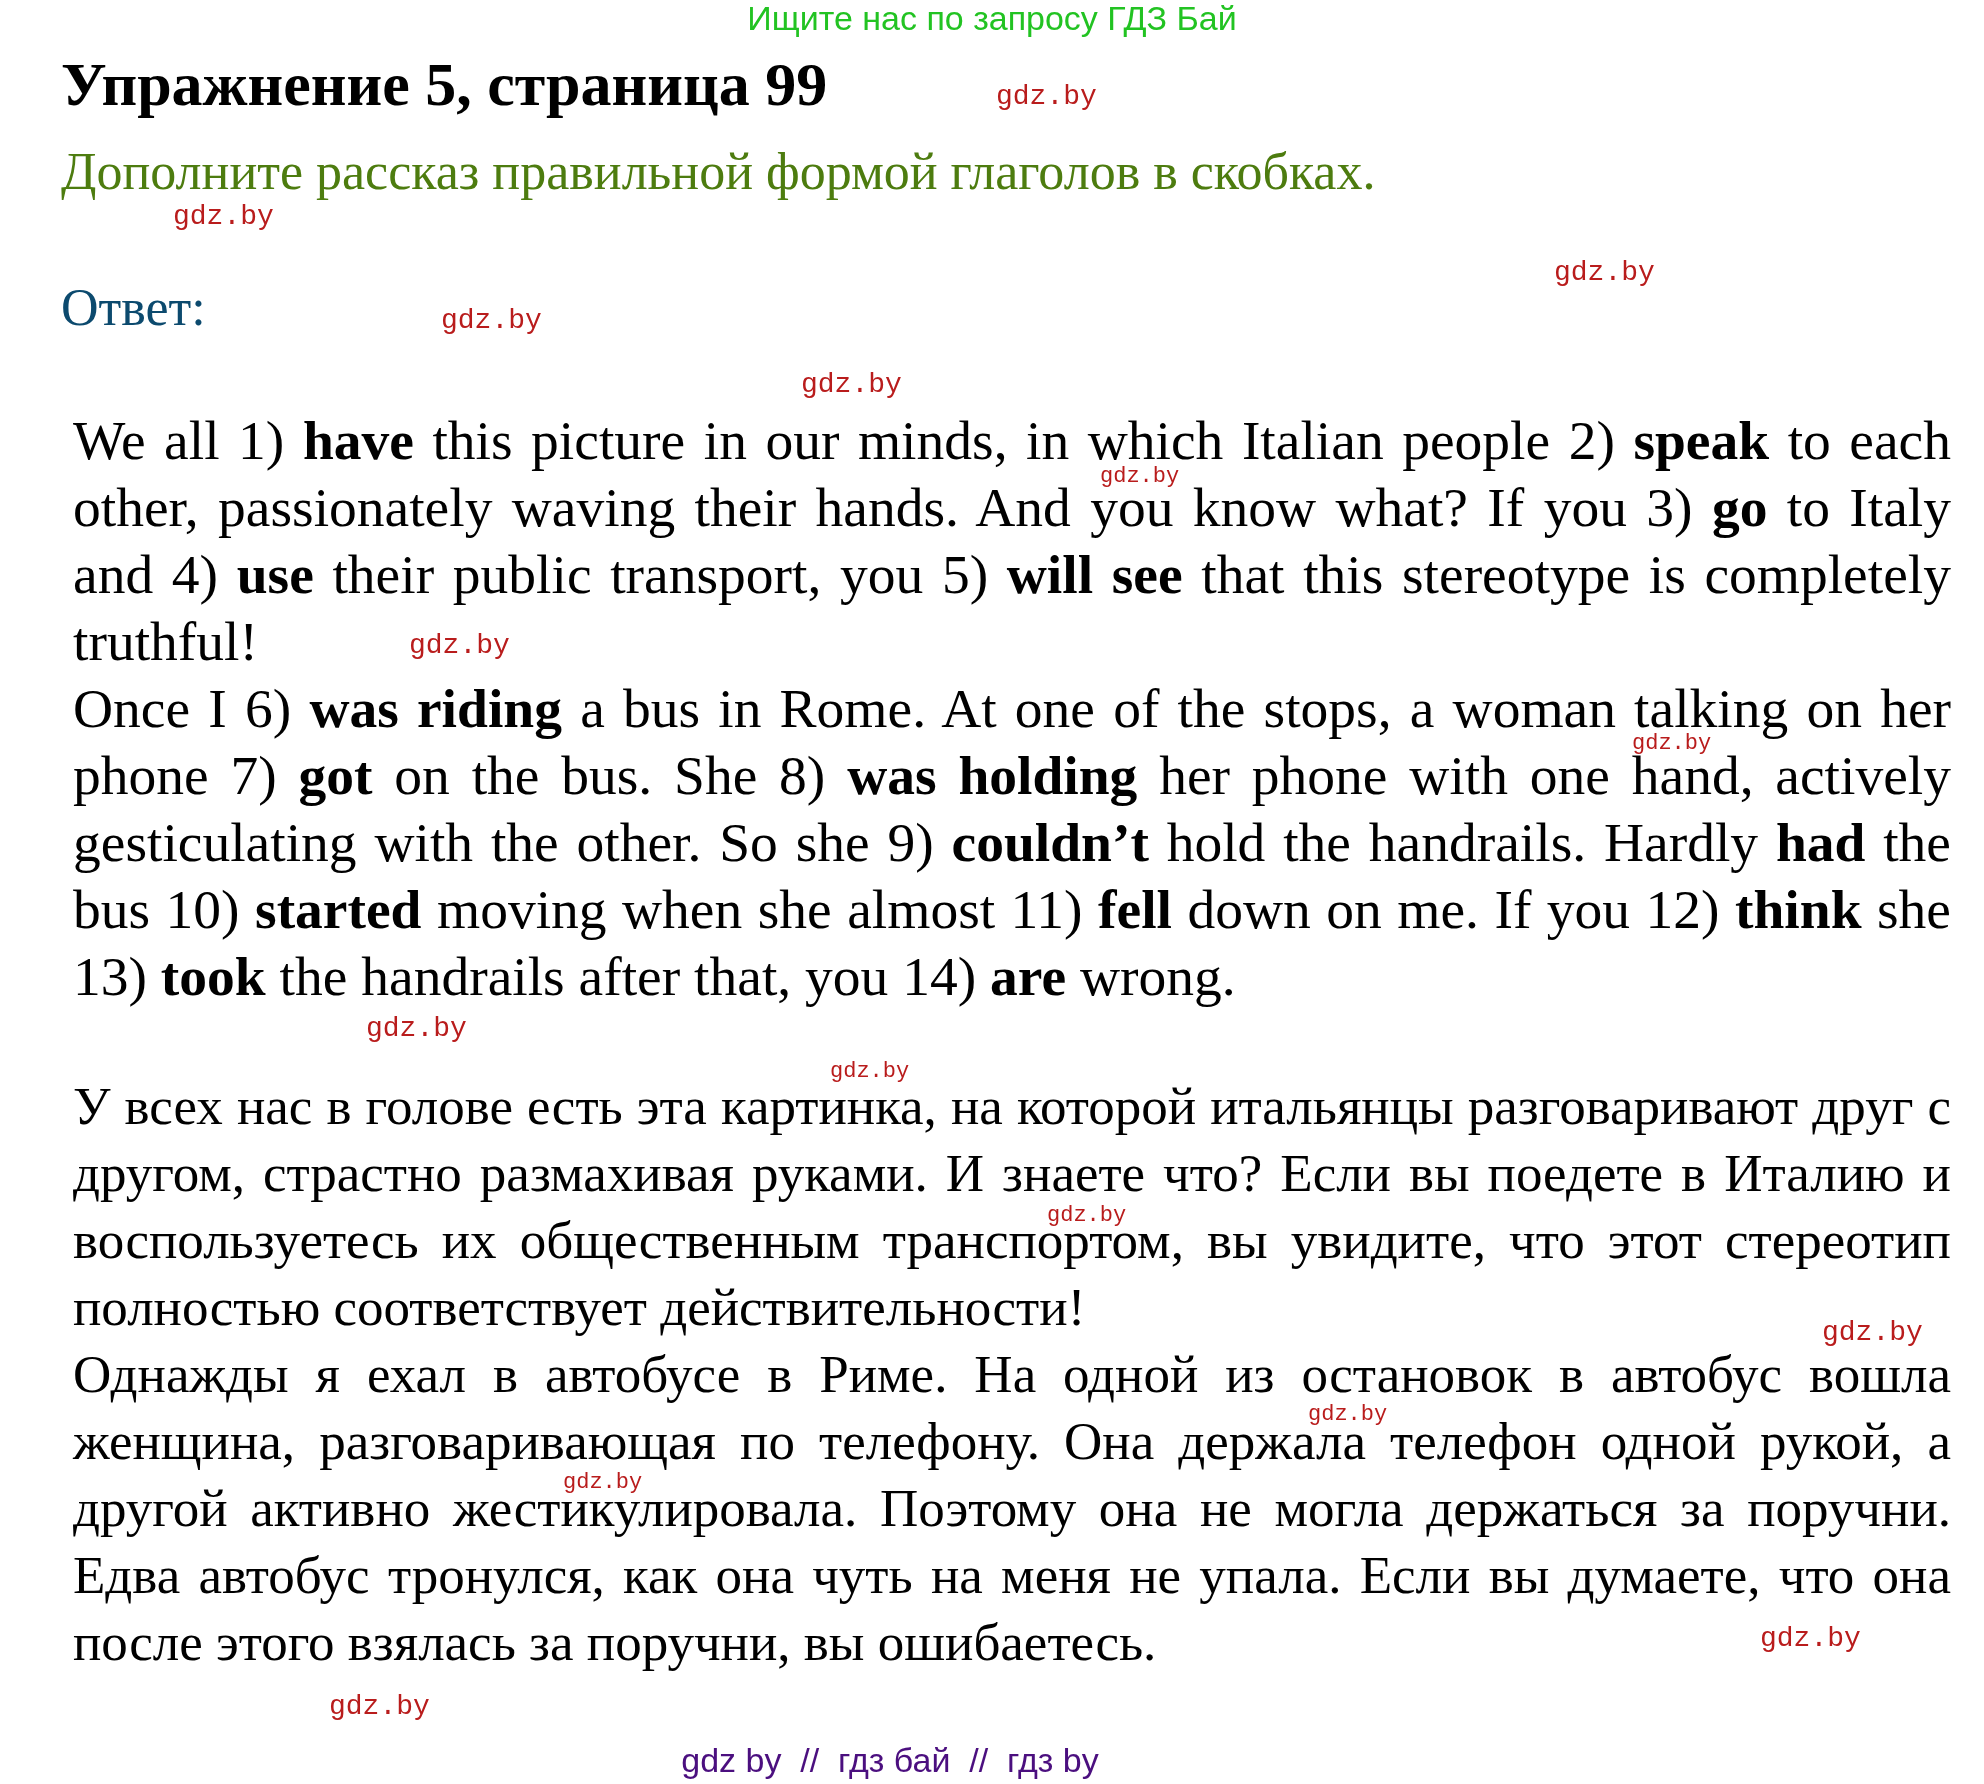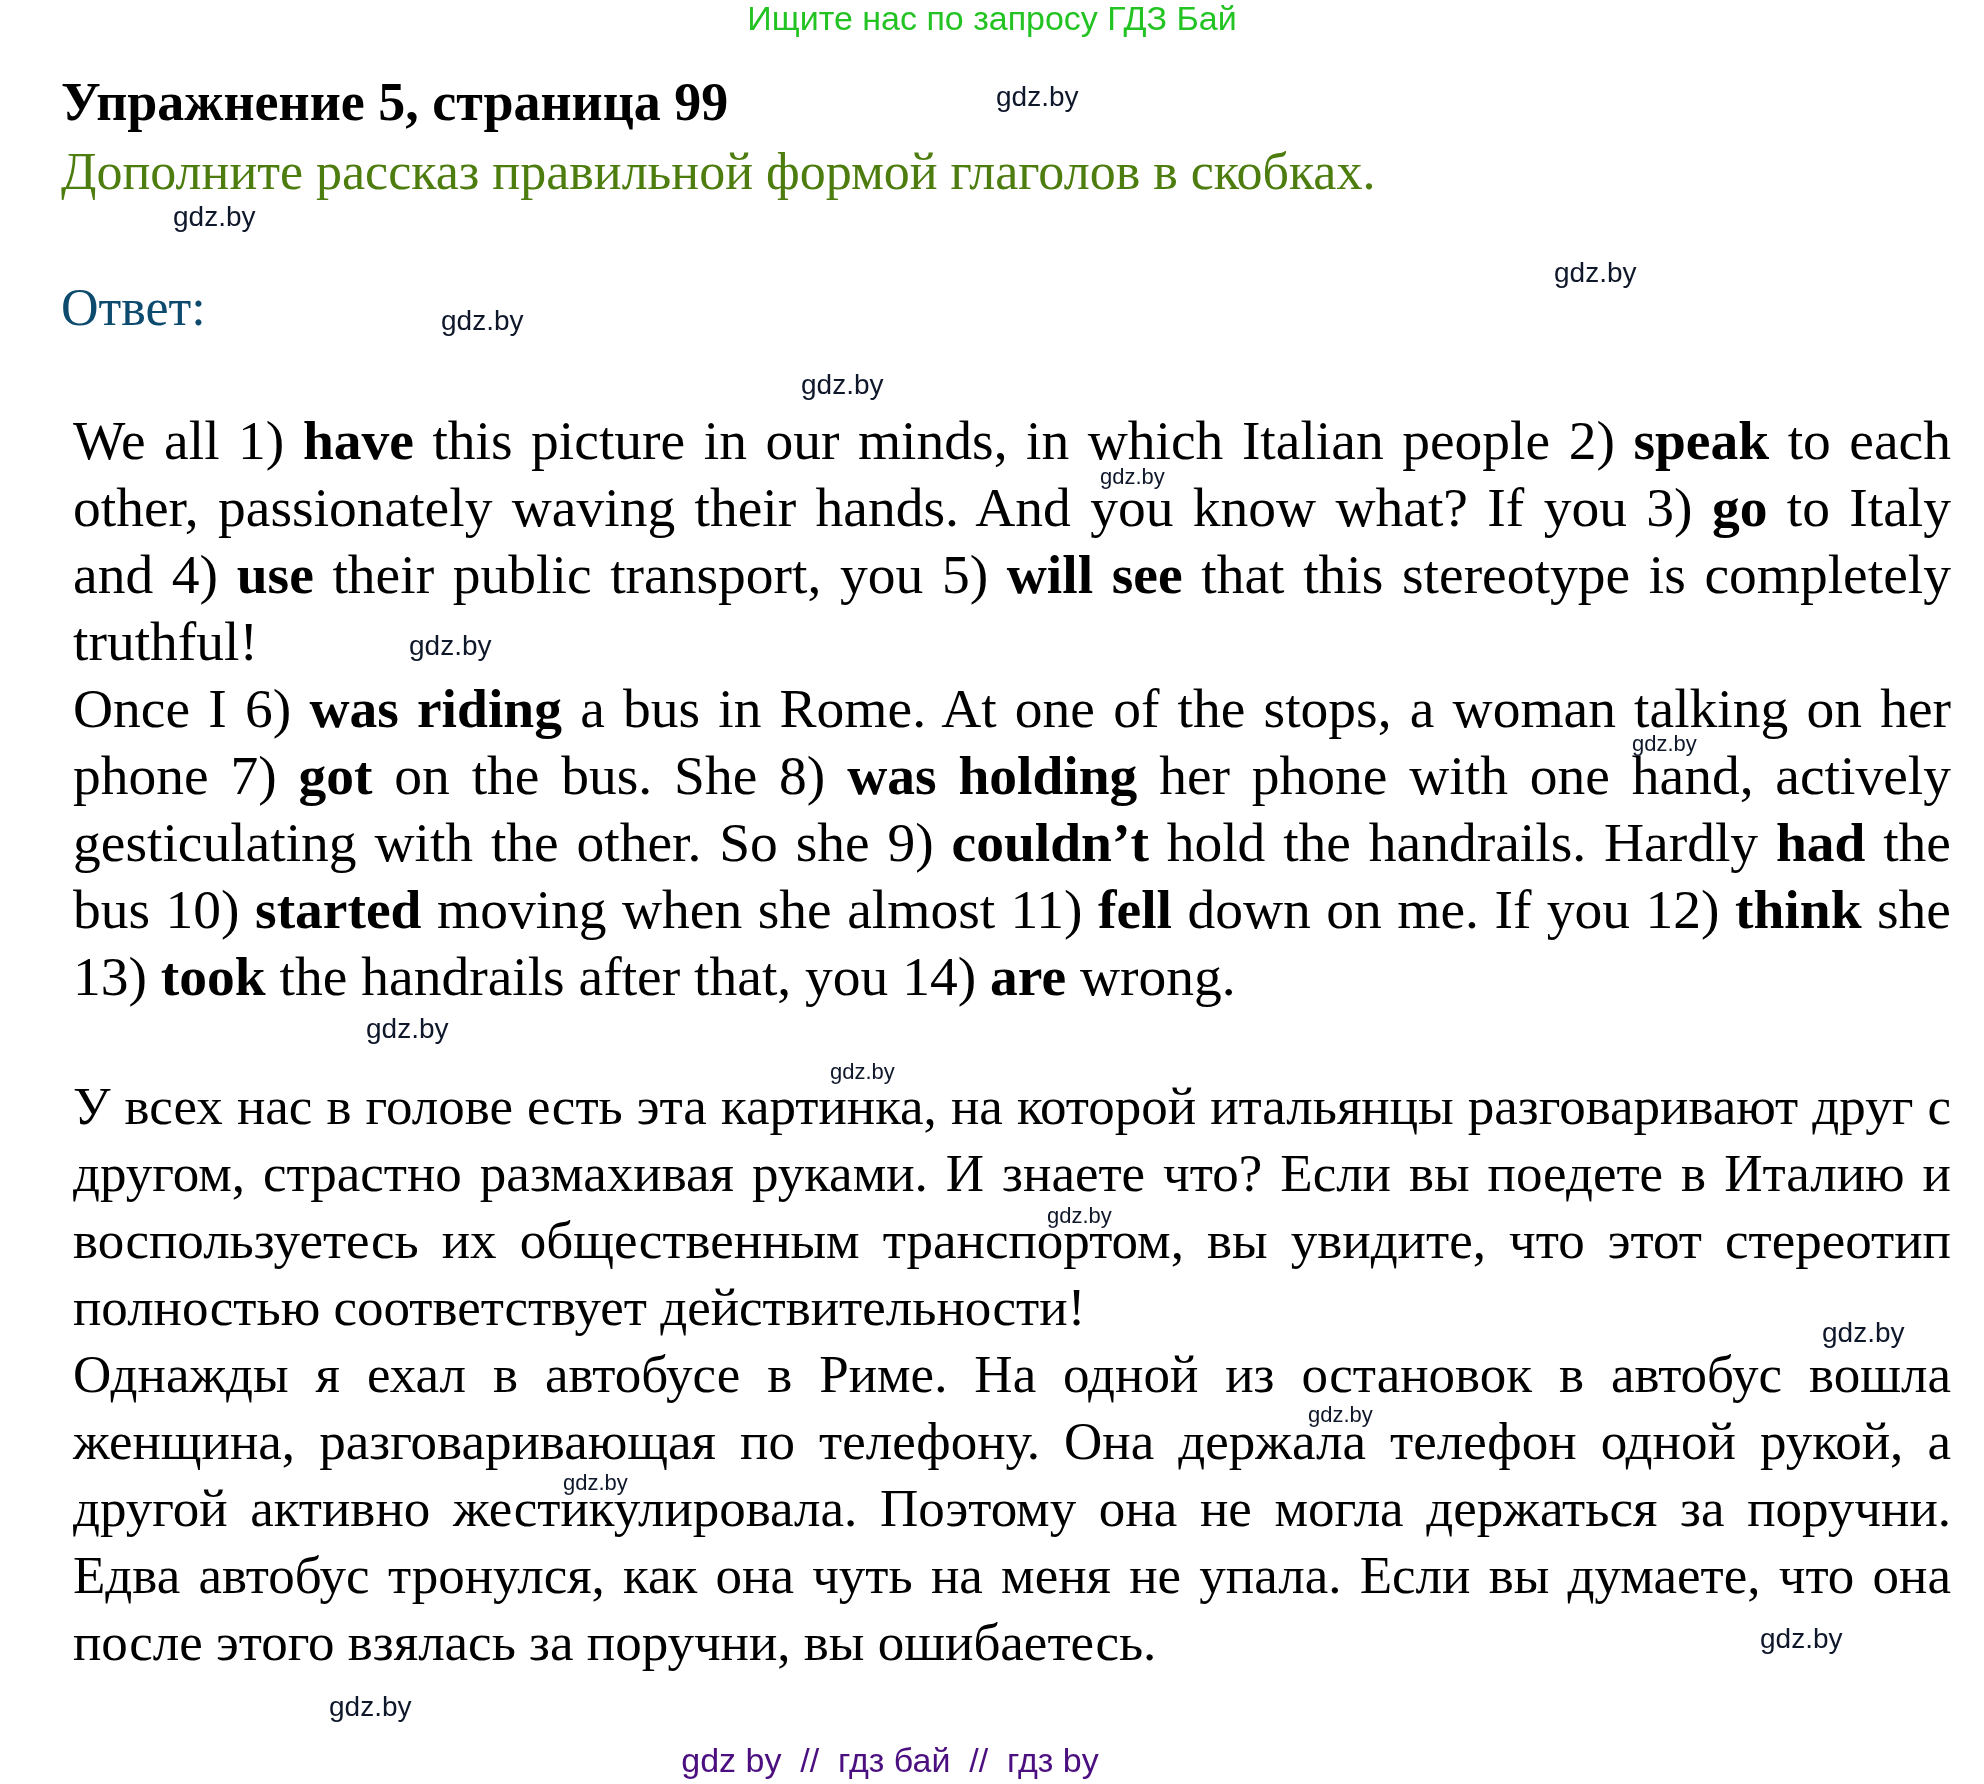"Упражнение 5, страница 99" .title { font-size: 54px -> 62px; top: 70px -> 52px }
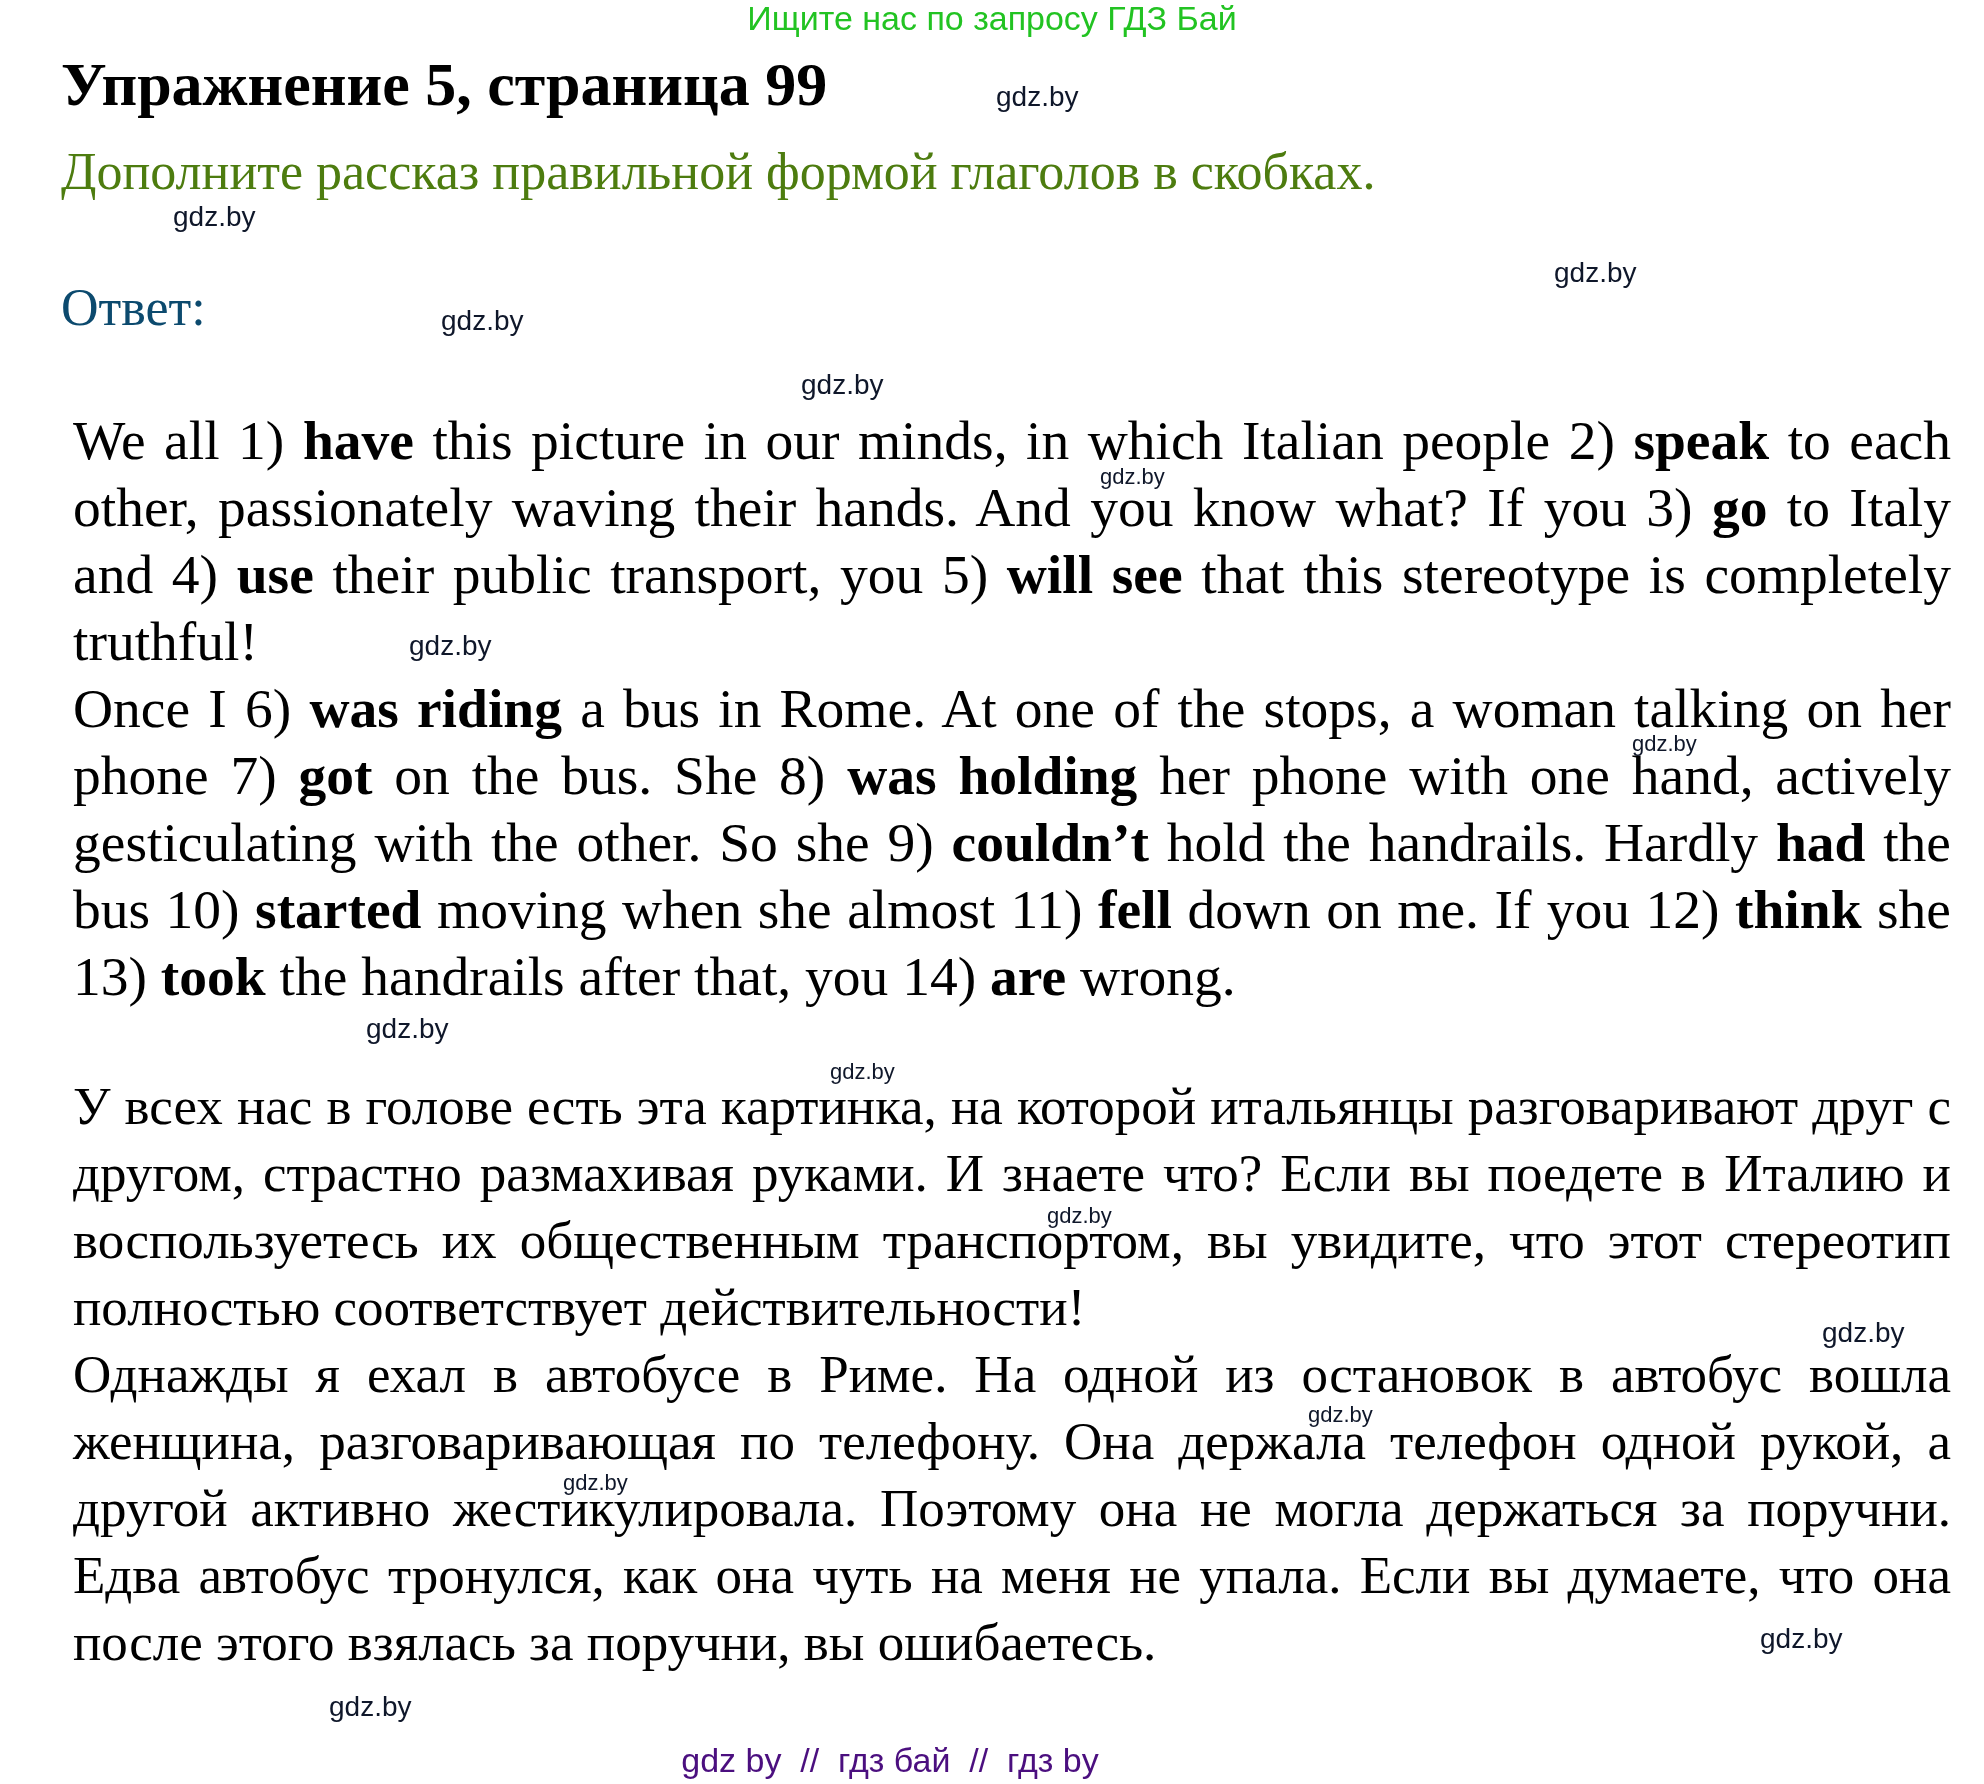"gdz.by" .wm { color: #0f172a -> #b91c1c; font-family: Liberation Sans, sans-serif -> Liberation Mono, monospace }
